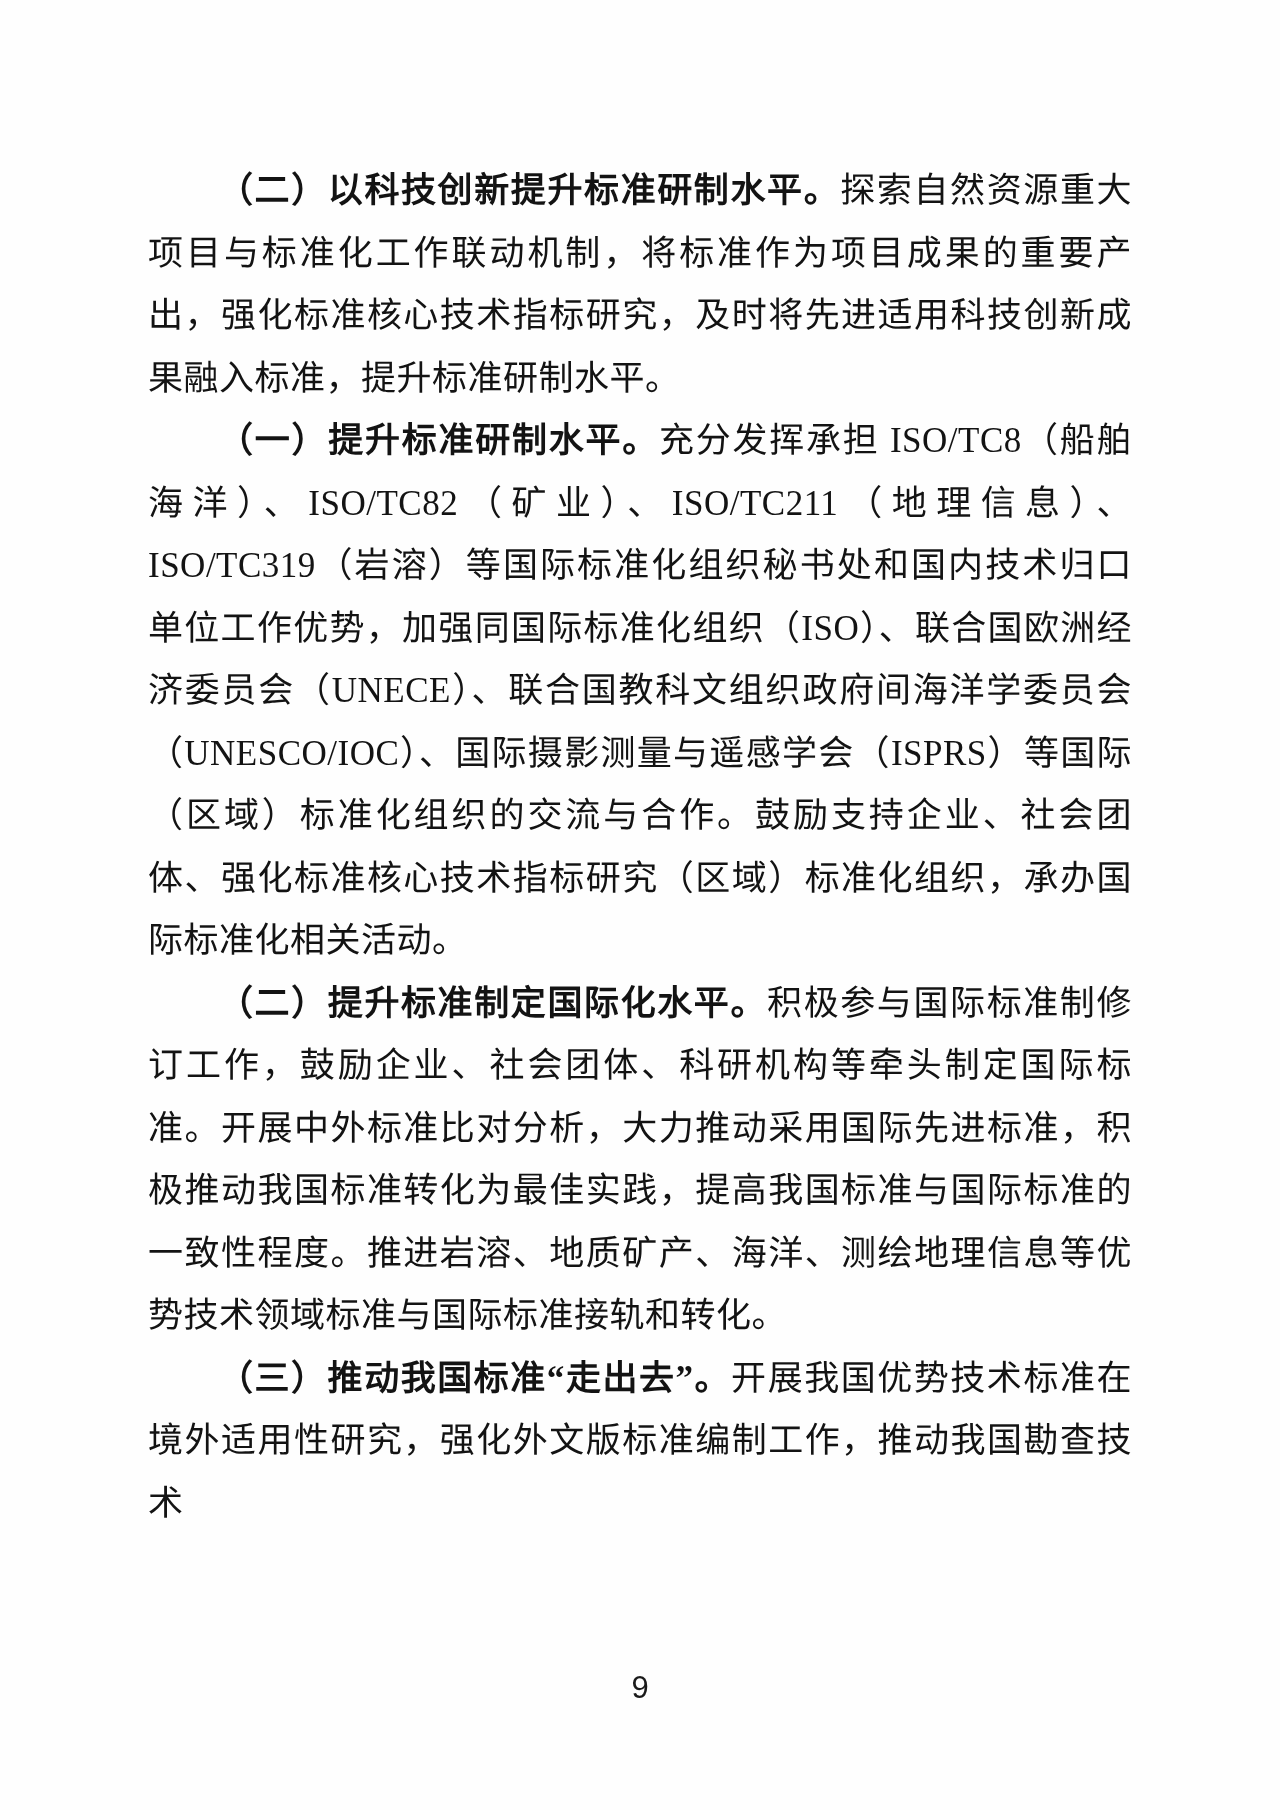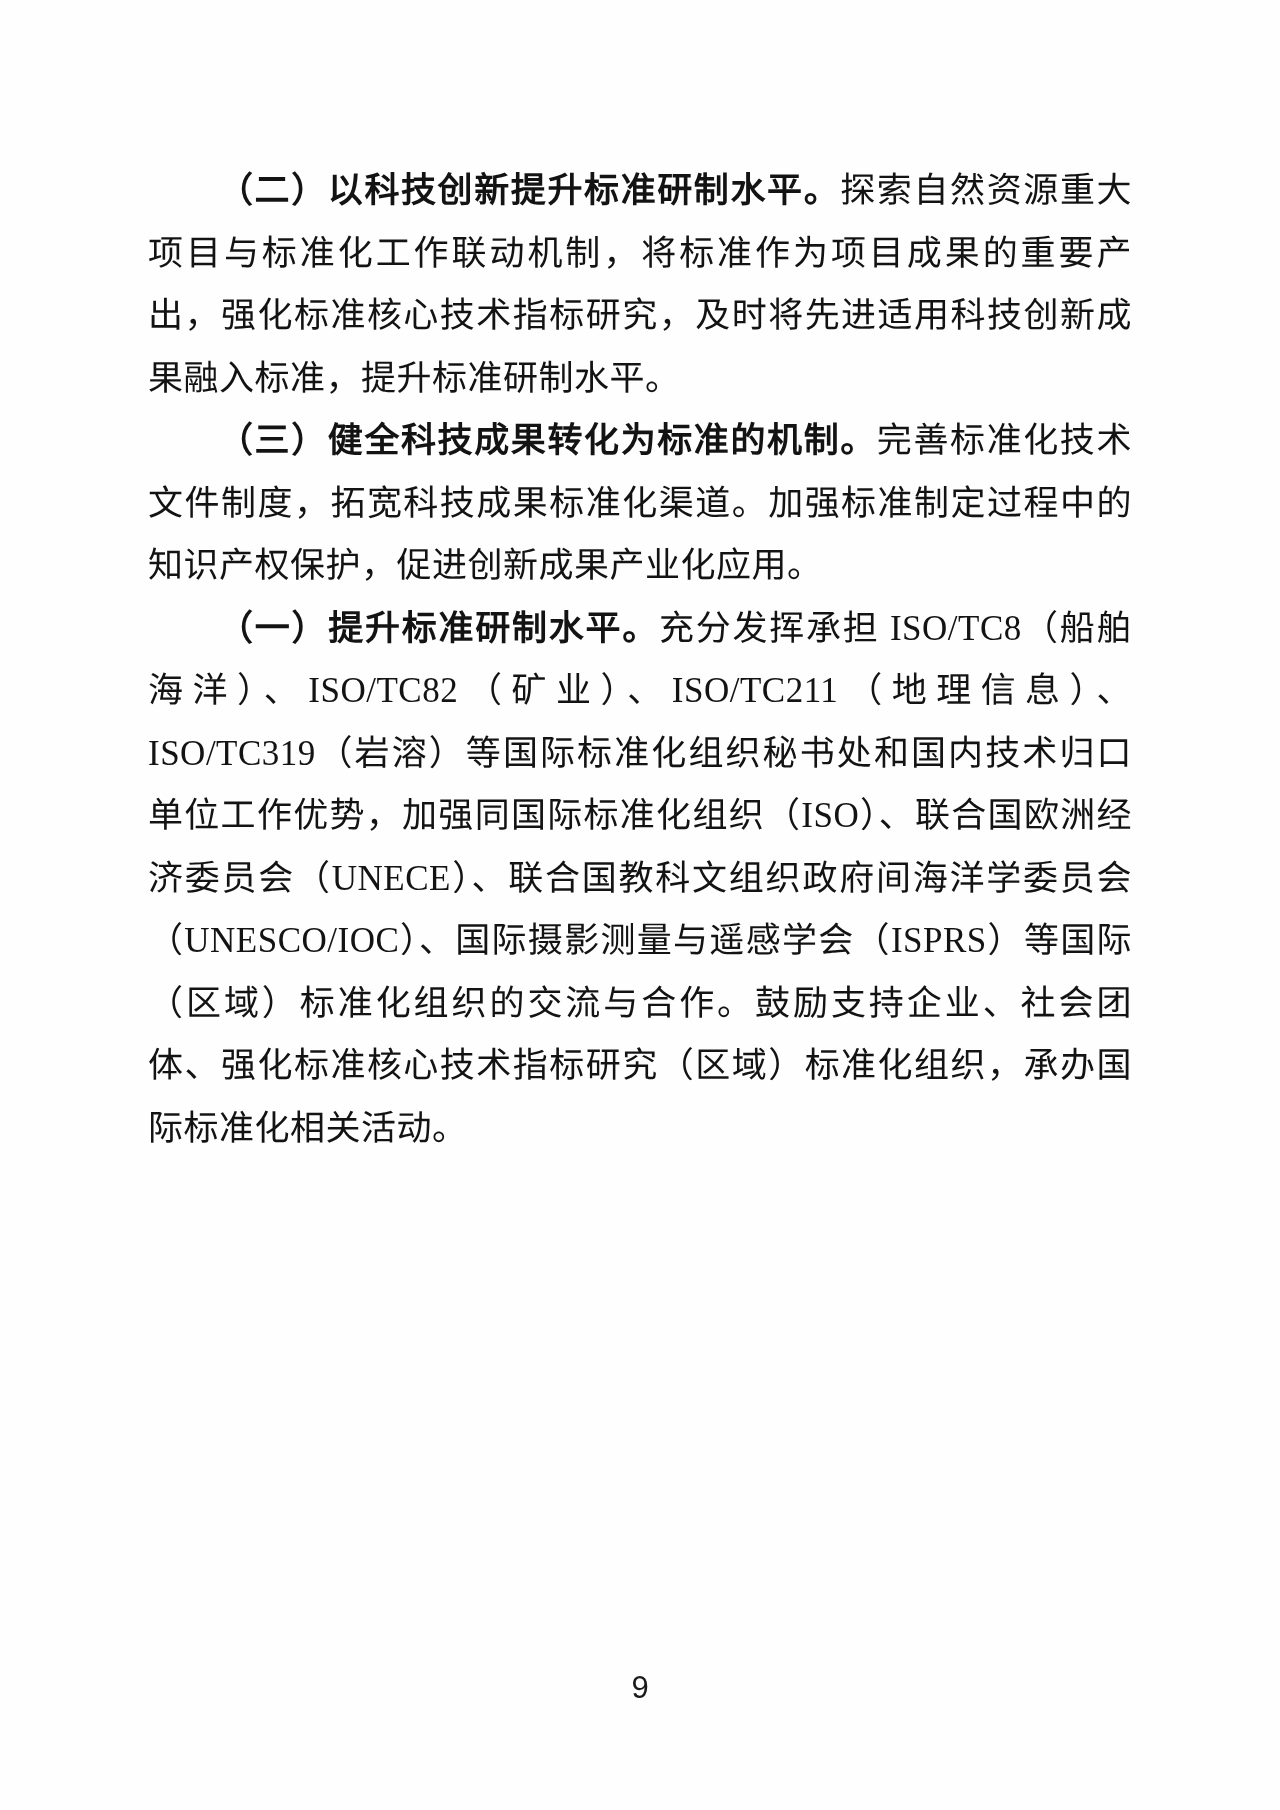"（三）健全科技成果转化为标准的机制。完善标准化技术文件制度，拓宽科技成果标准化渠" p.para { html: <p><span>（三）健全科技成果转化为标准的机制。</span><span>完善标准化技术文件制度，拓宽科技成果标准化渠道。加强标准制定过程中的知识产权保护，促进创新成果产业化应用。</span></p> -> none }
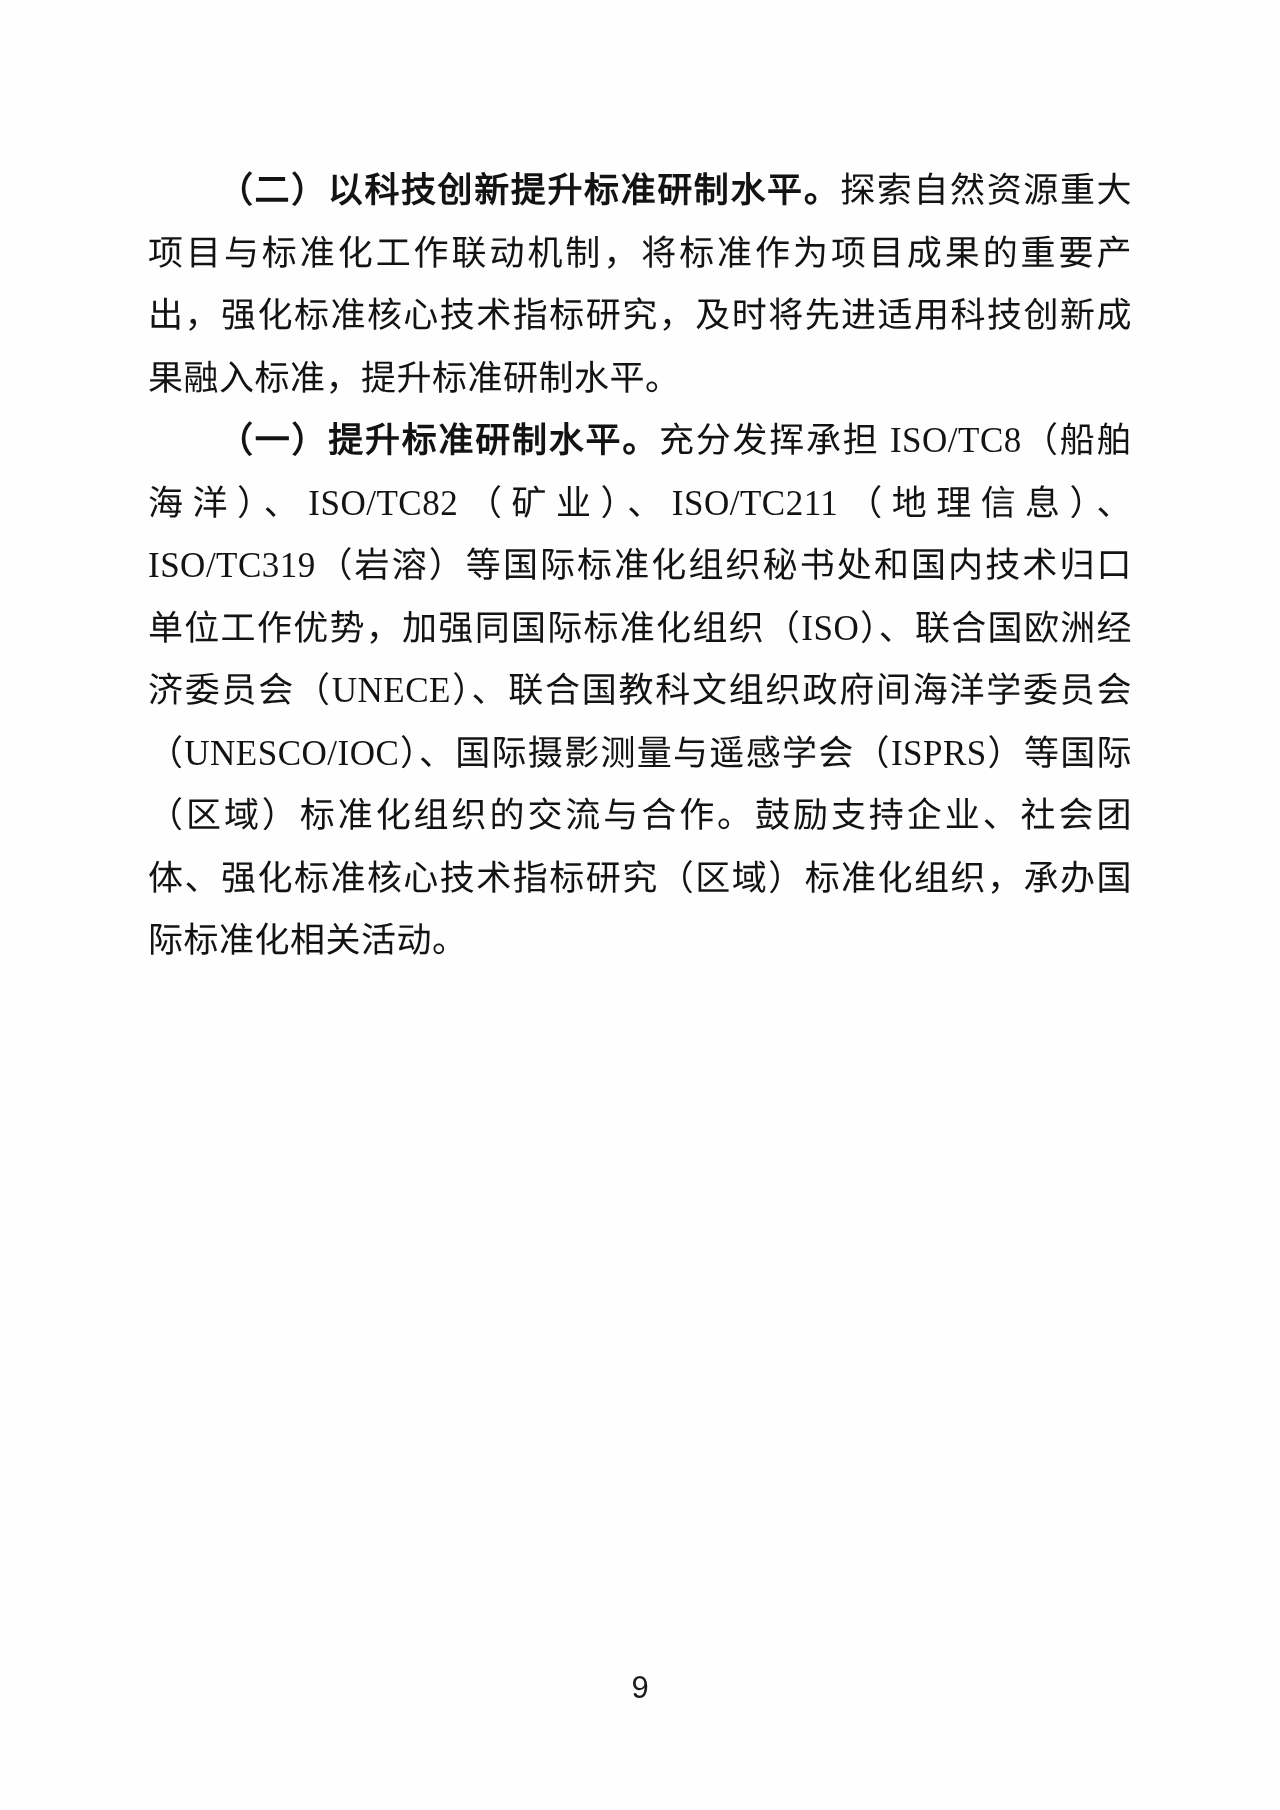"（二）提升标准制定国际化水平。积极参与国际标准制修订工作，鼓励企业、社会团体、科" p.para { html: none -> <p><span>（二）提升标准制定国际化水平。</span><span>积极参与国际标准制修订工作，鼓励企业、社会团体、科研机构等牵头制定国际标准。开展中外标准比对分析，大力推动采用国际先进标准，积极推动我国标准转化为最佳实践，提高我国标准与国际标准的一致性程度。推进岩溶、地质矿产、海洋、测绘地理信息等优势技术领域标准与国际标准接轨和转化。</span></p> }
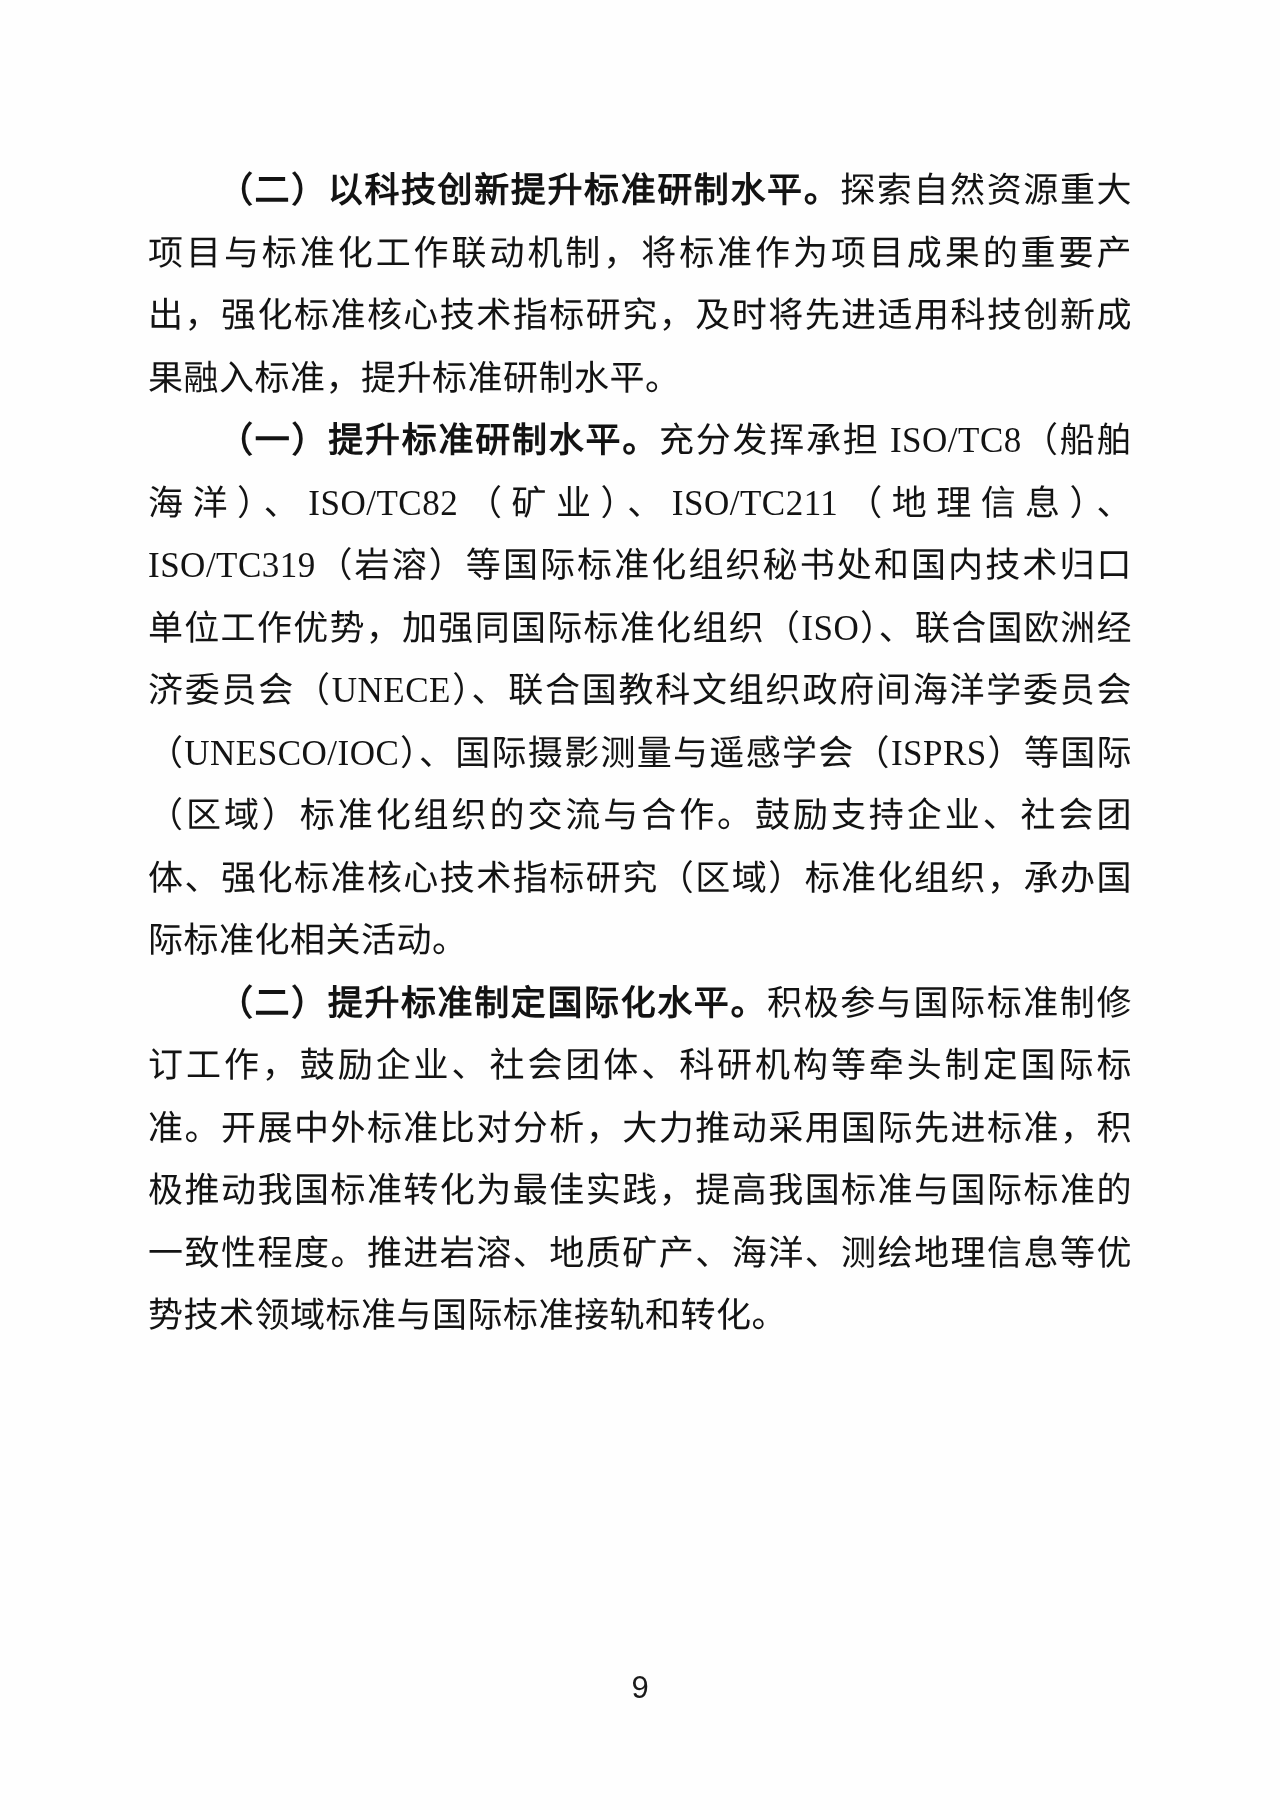"（三）推动我国标准“走出去”。开展我国优势技术标准在境外适用性研究，强化外文版标" p.para { html: none -> <p><span>（三）推动我国标准“走出去”。</span><span>开展我国优势技术标准在境外适用性研究，强化外文版标准编制工作，推动我国勘查技术</span></p> }
